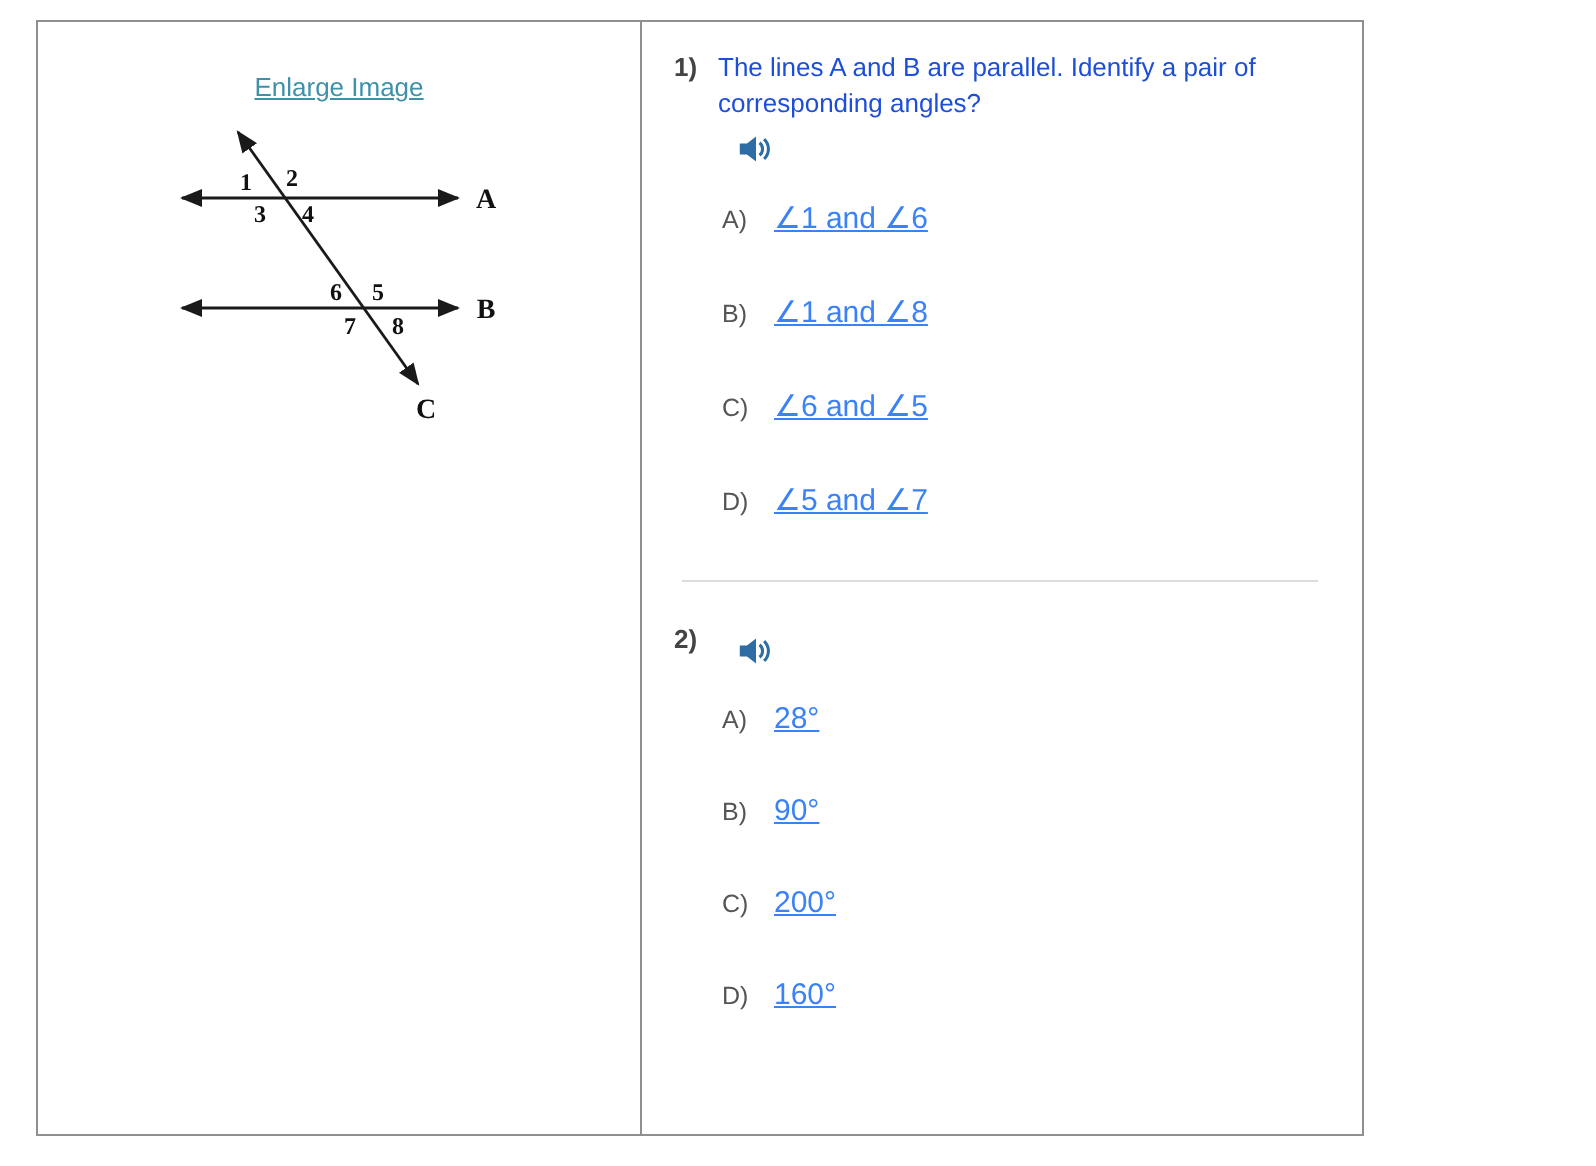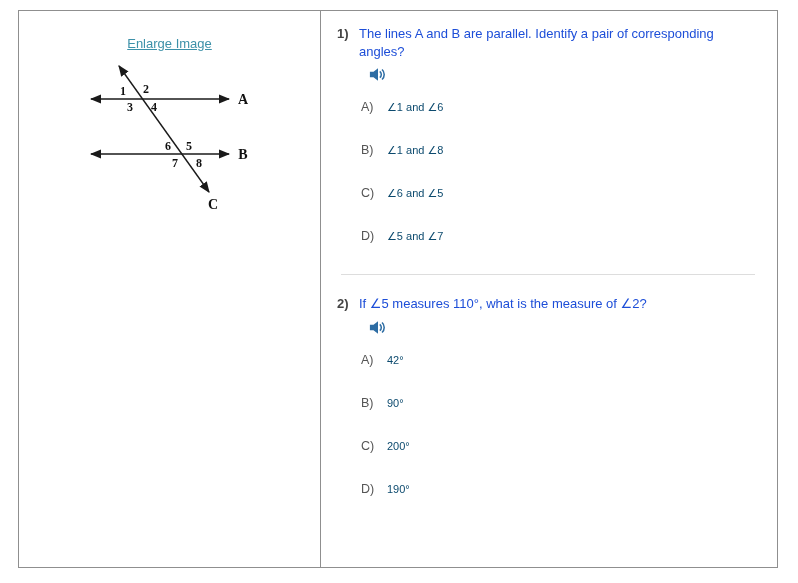"Enlarge Image" .frame { width: 760px -> 664px }
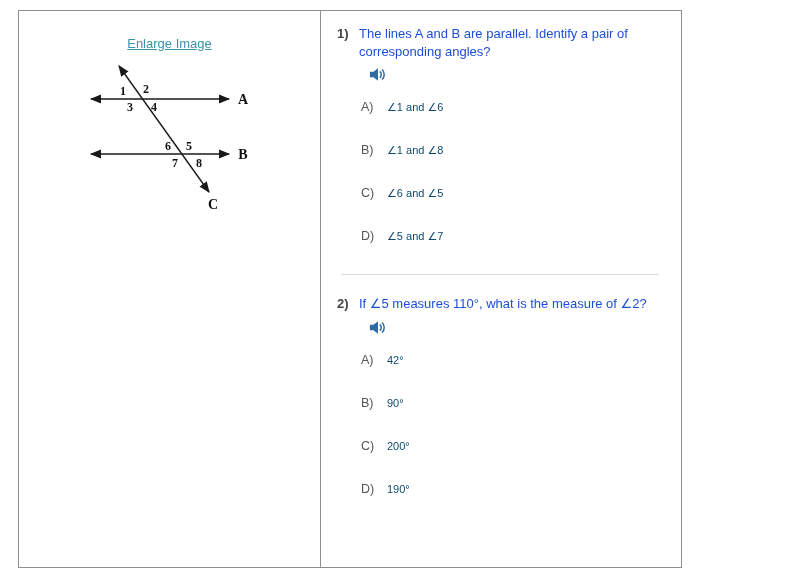"∠1 and ∠6" .c-text { color: #0c4a6e -> #3b82f6; font-size: 11px -> 15px; text-decoration: none -> underline }
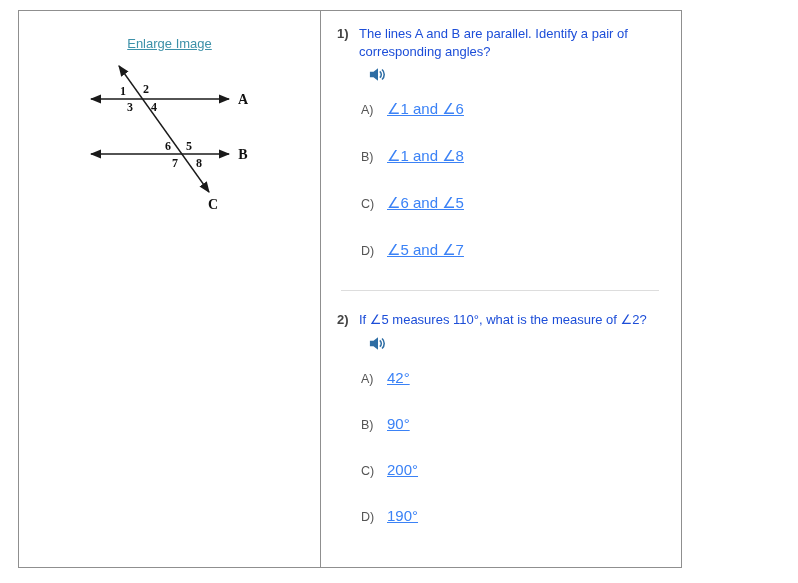"If ∠5 measures 110°, what" div.q-text { html: <div>If ∠5 measures 110°, what is the measure of ∠2?</div> -> none }
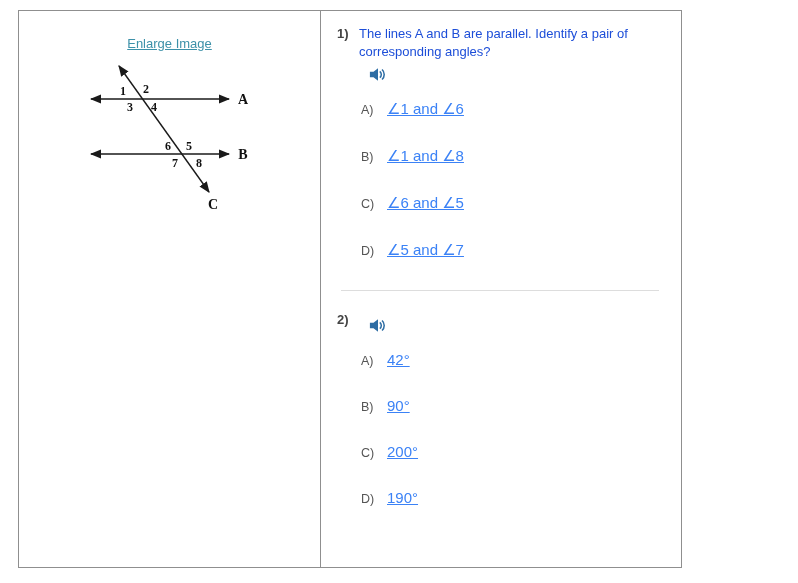"42°" span.c-text { text: 42 -> 28 }
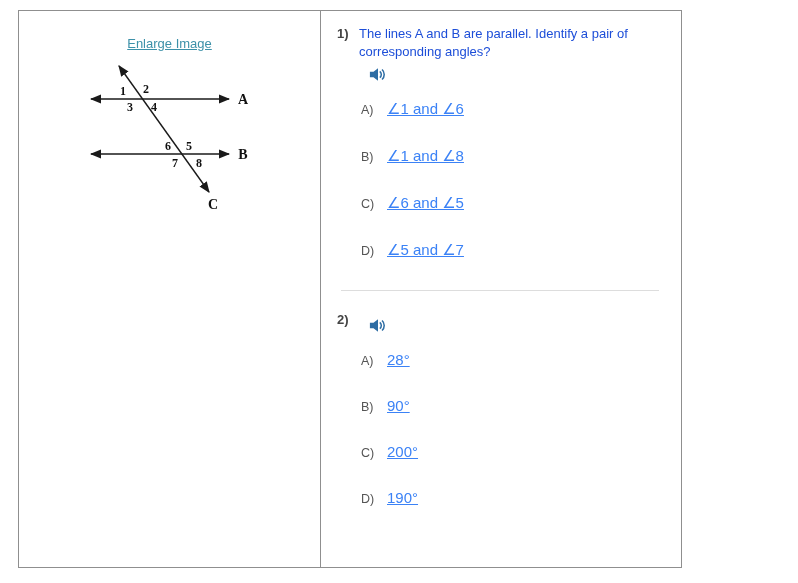"190°" span.c-text { text: 190 -> 160 }
